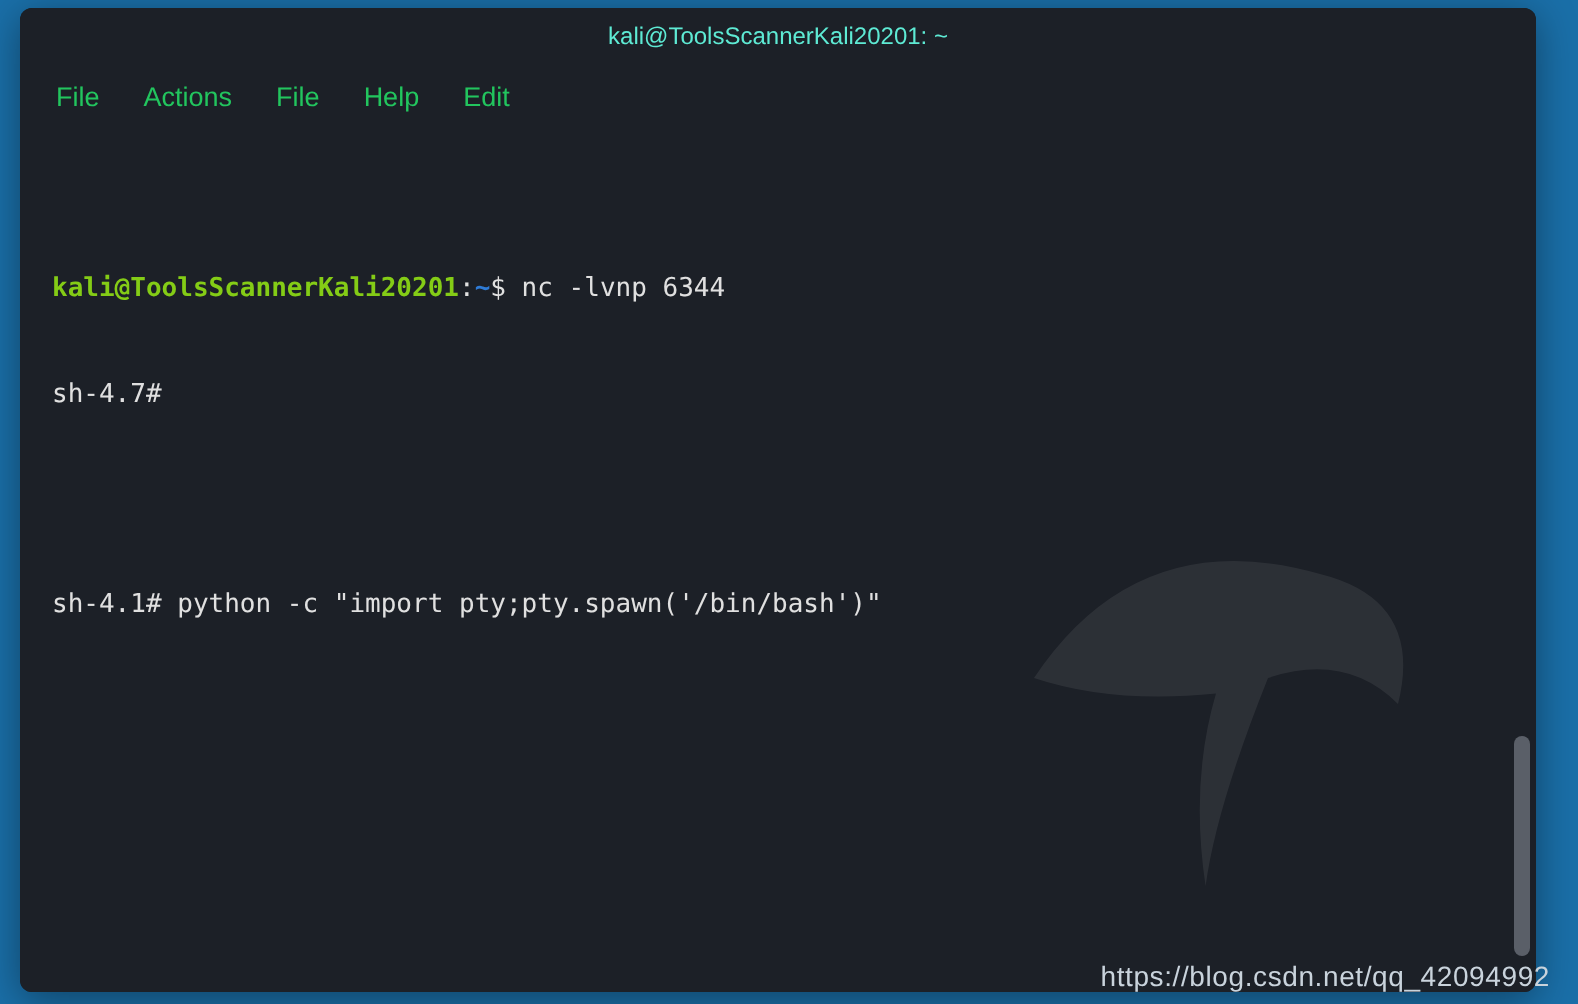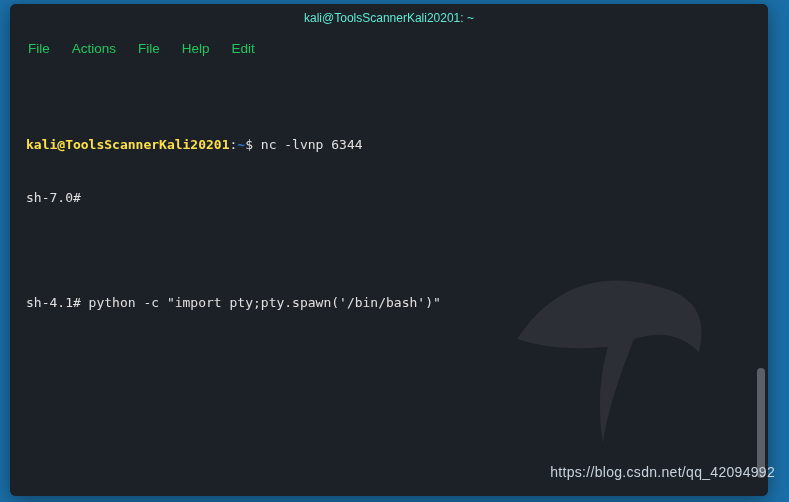"kali@ToolsScannerKali20201" .prompt-user { color: #fde047 -> #84cc16 }
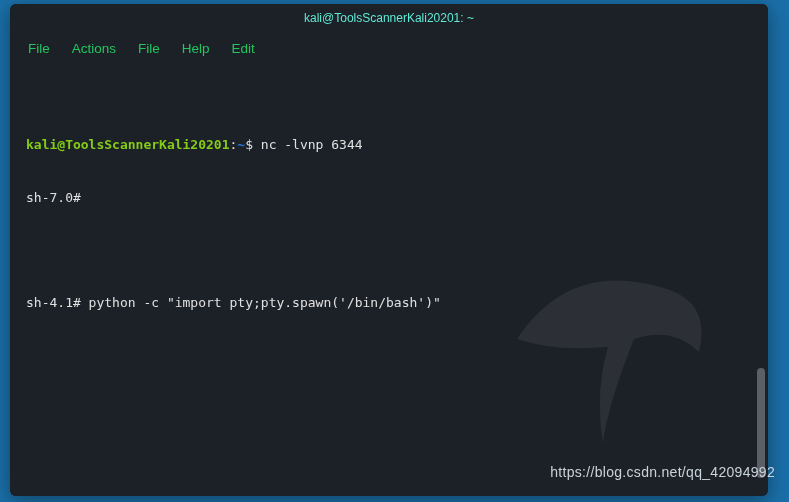"sh-7.0#" div.line { text: sh-7.0 -> sh-4.7 }
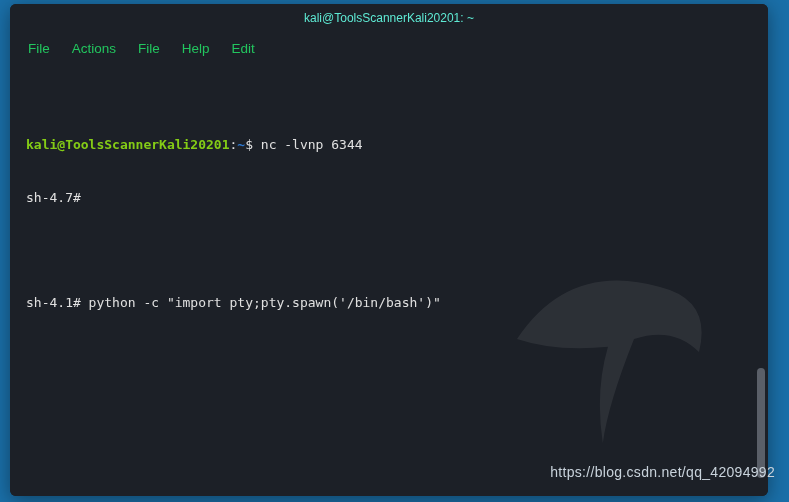"https://blog.csdn.net/qq_42094992" .watermark { bottom: 22px -> 6px }
